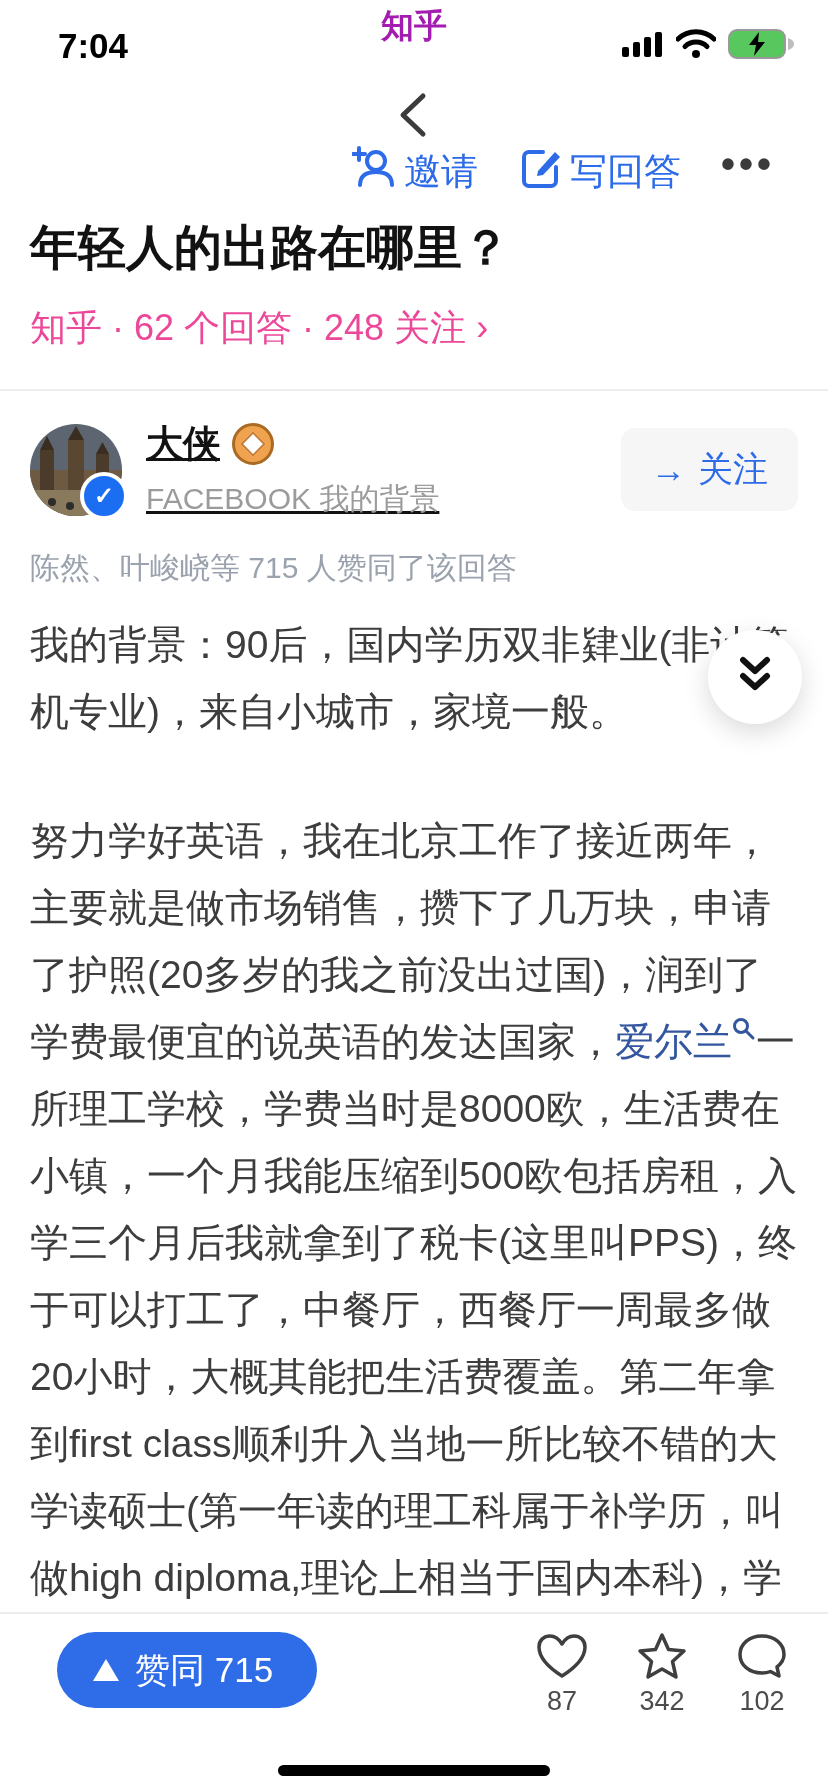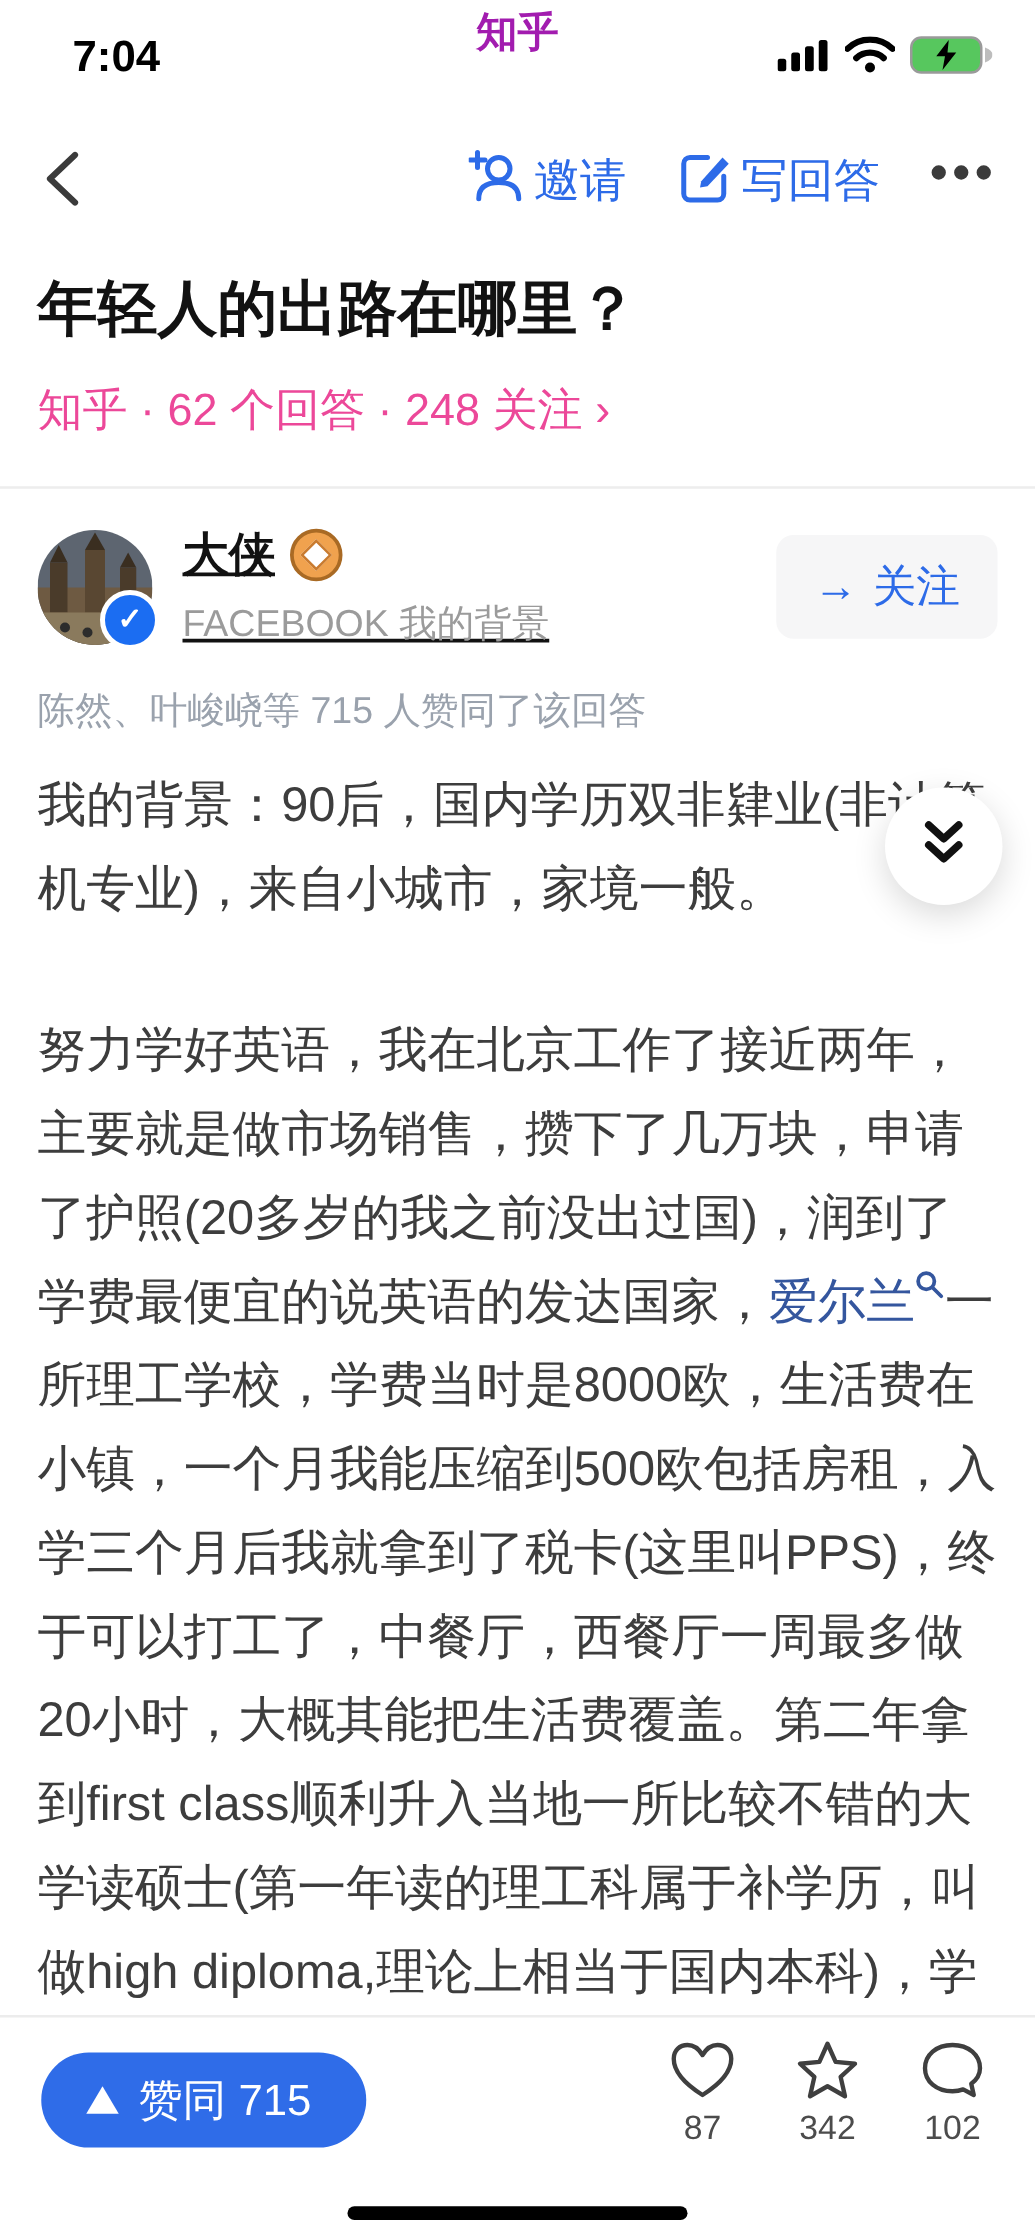"邀请" .nav-bar { flex-direction: none -> column; padding: 0 30px -> 0 53px }
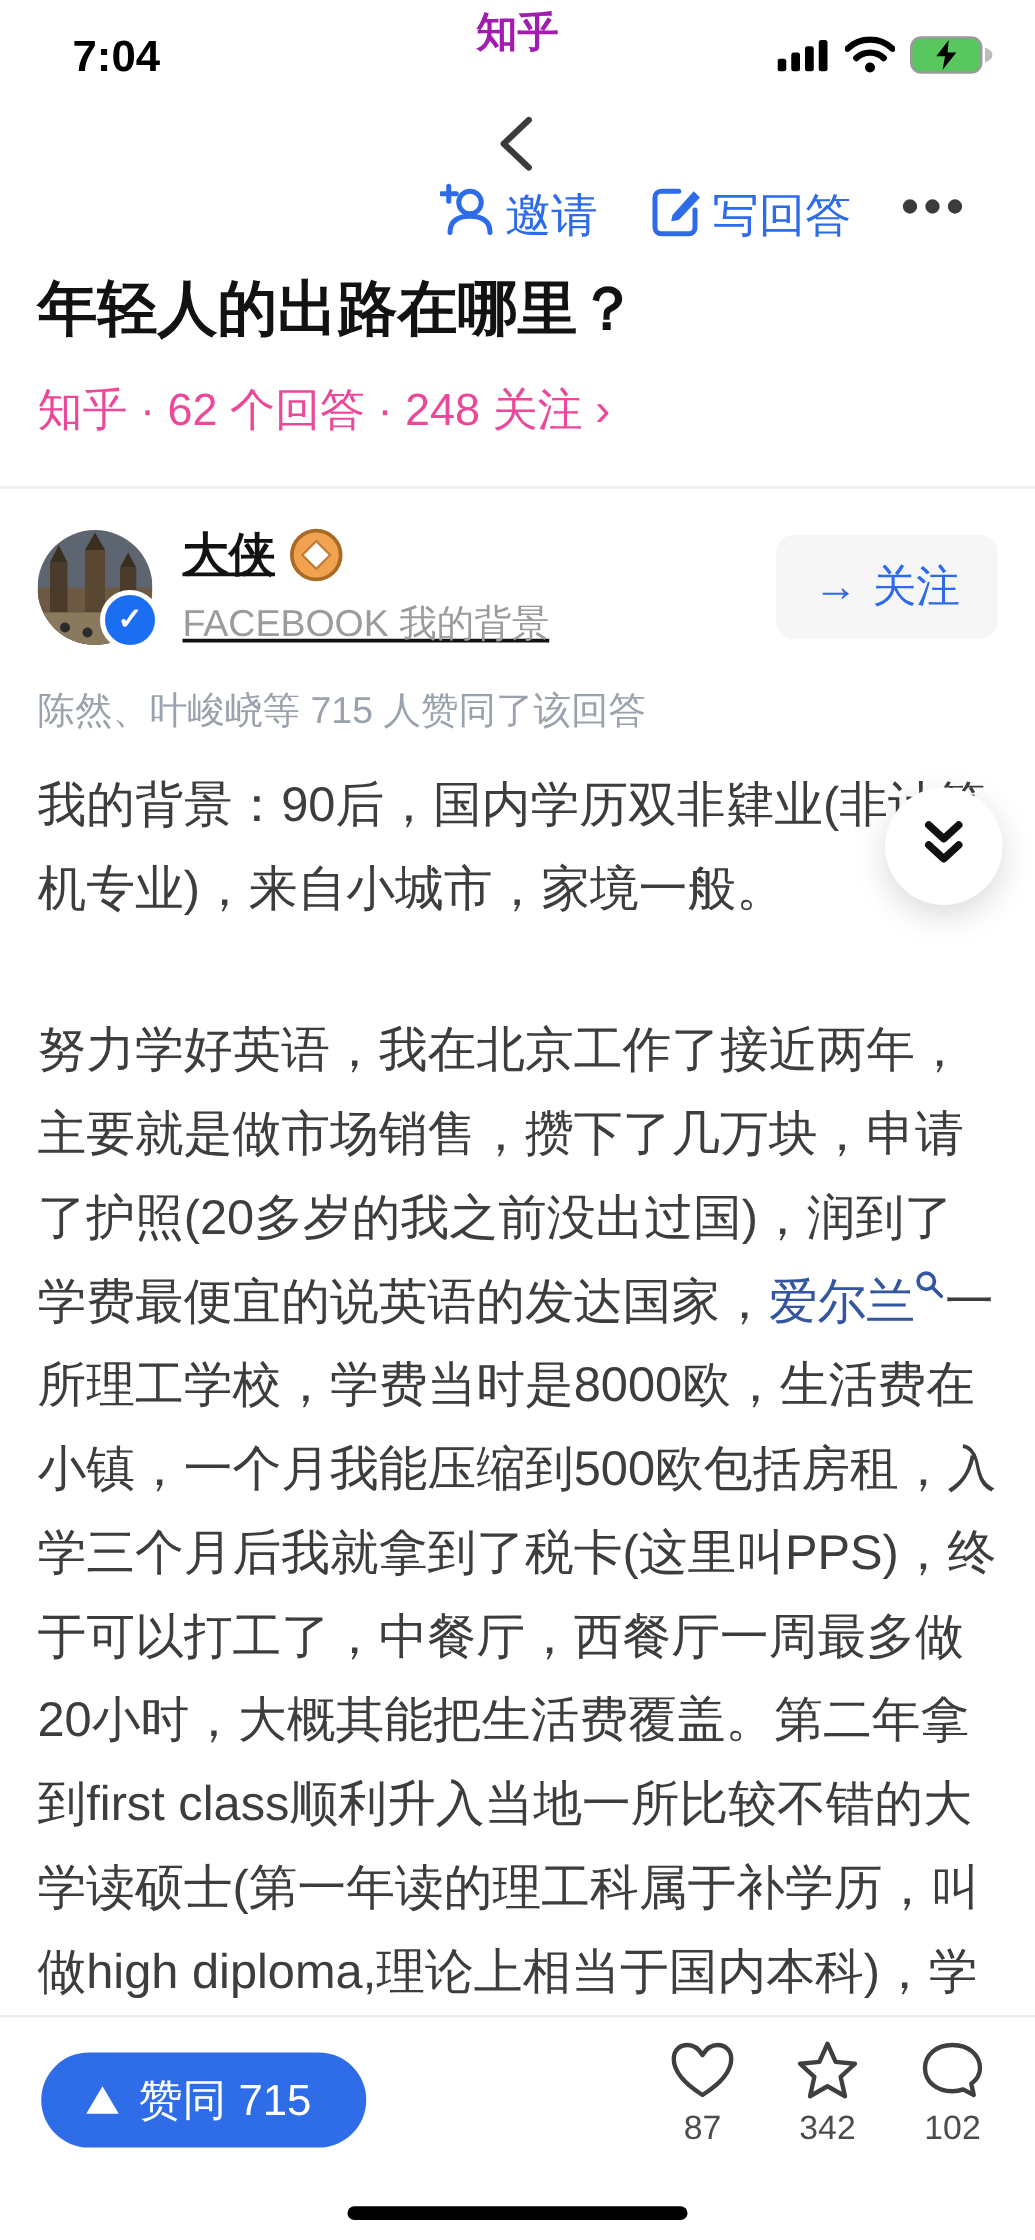"赞同 715" .bar-row { align-items: flex-end -> flex-start; margin-left: none -> 24px }
